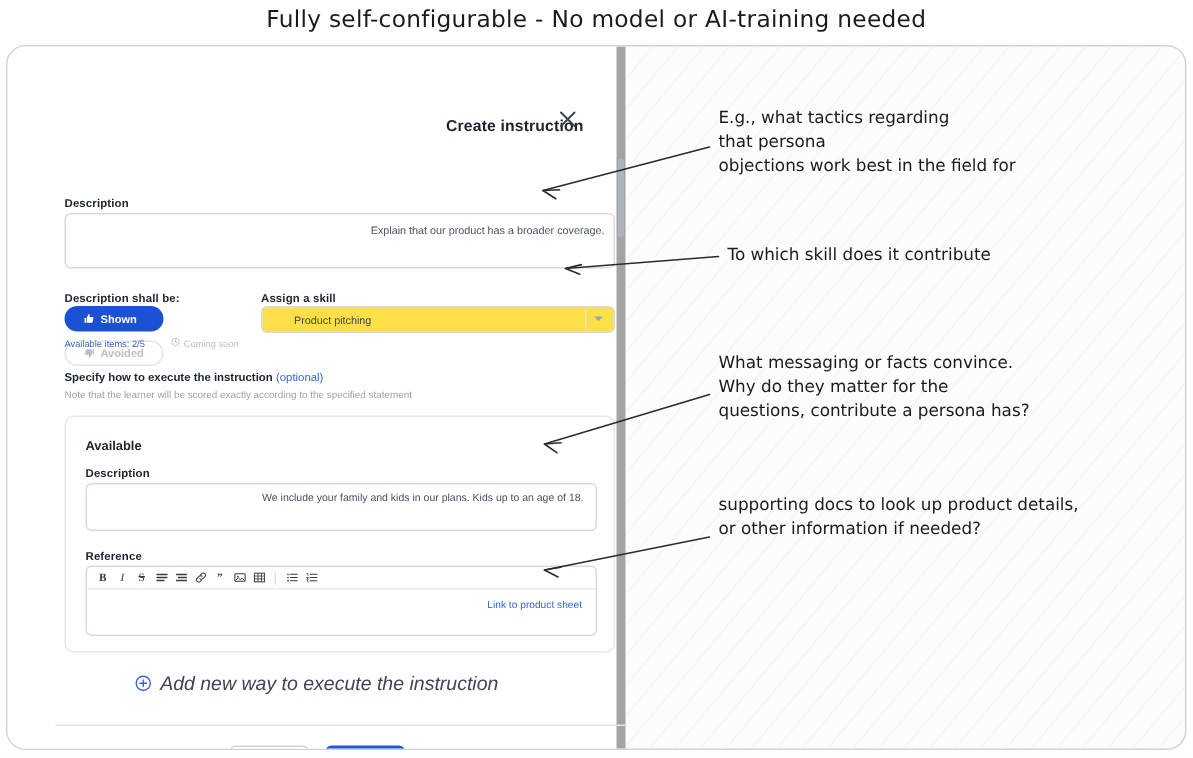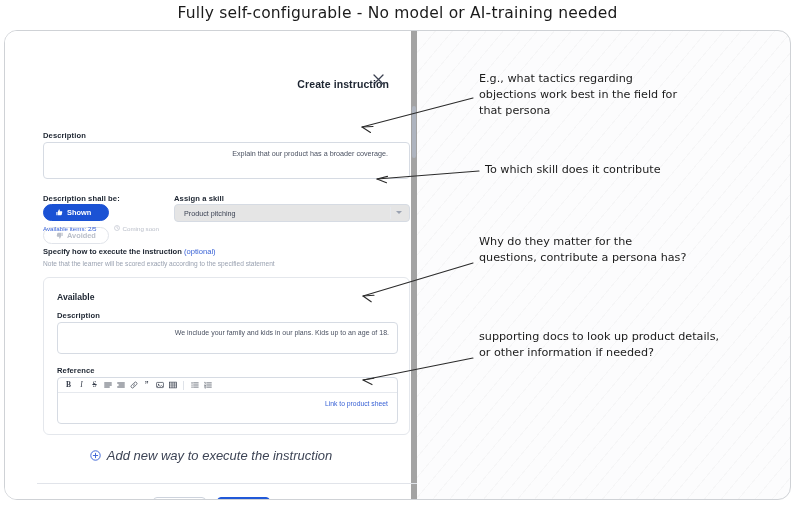"objections work best in the" div { order: before "that persona" -> after "that persona" }
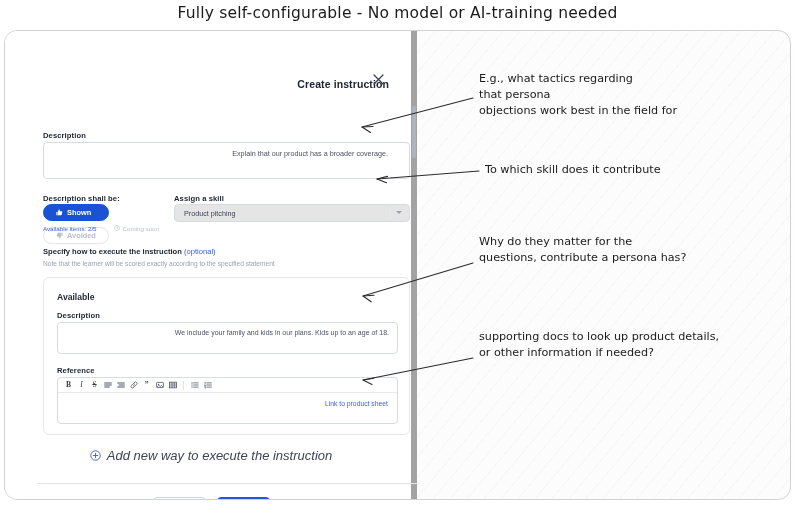"Explain that our product has" .desc-box { padding: 6px 21px -> 6px 6px }
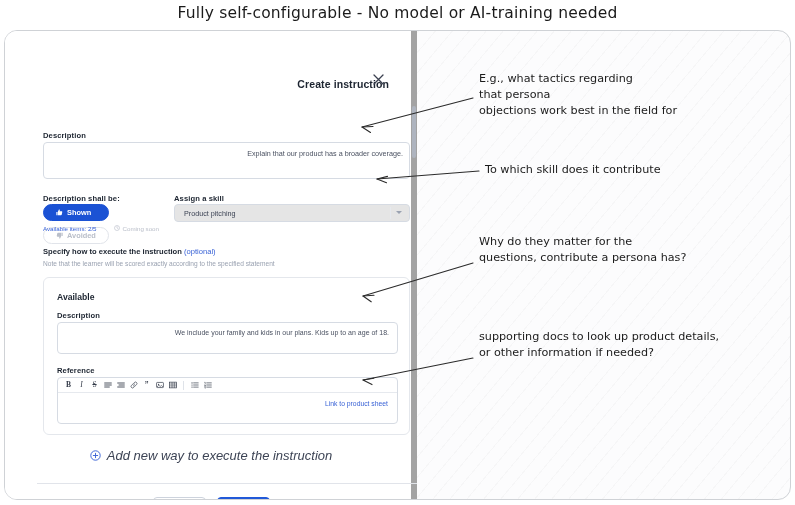"Product pitching" .select-box { background: #e5e5e5 -> #fde047; padding: 0 9px -> 0 21px }
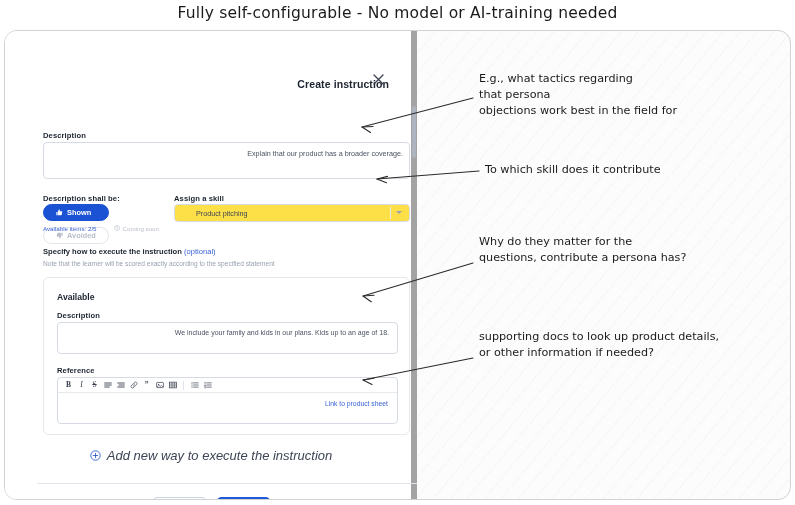"What messaging or facts convince." div { html: none -> <div>What messaging or facts convince.</div> }
